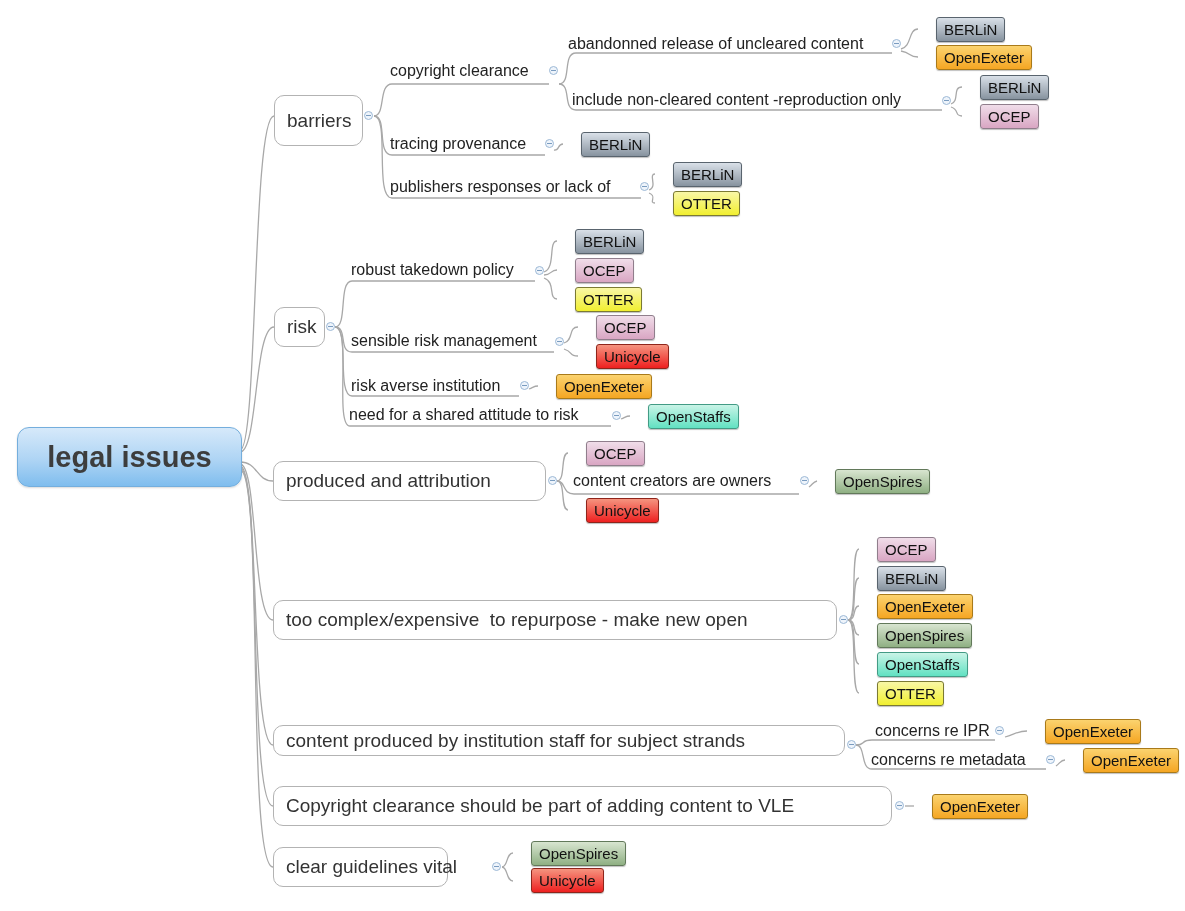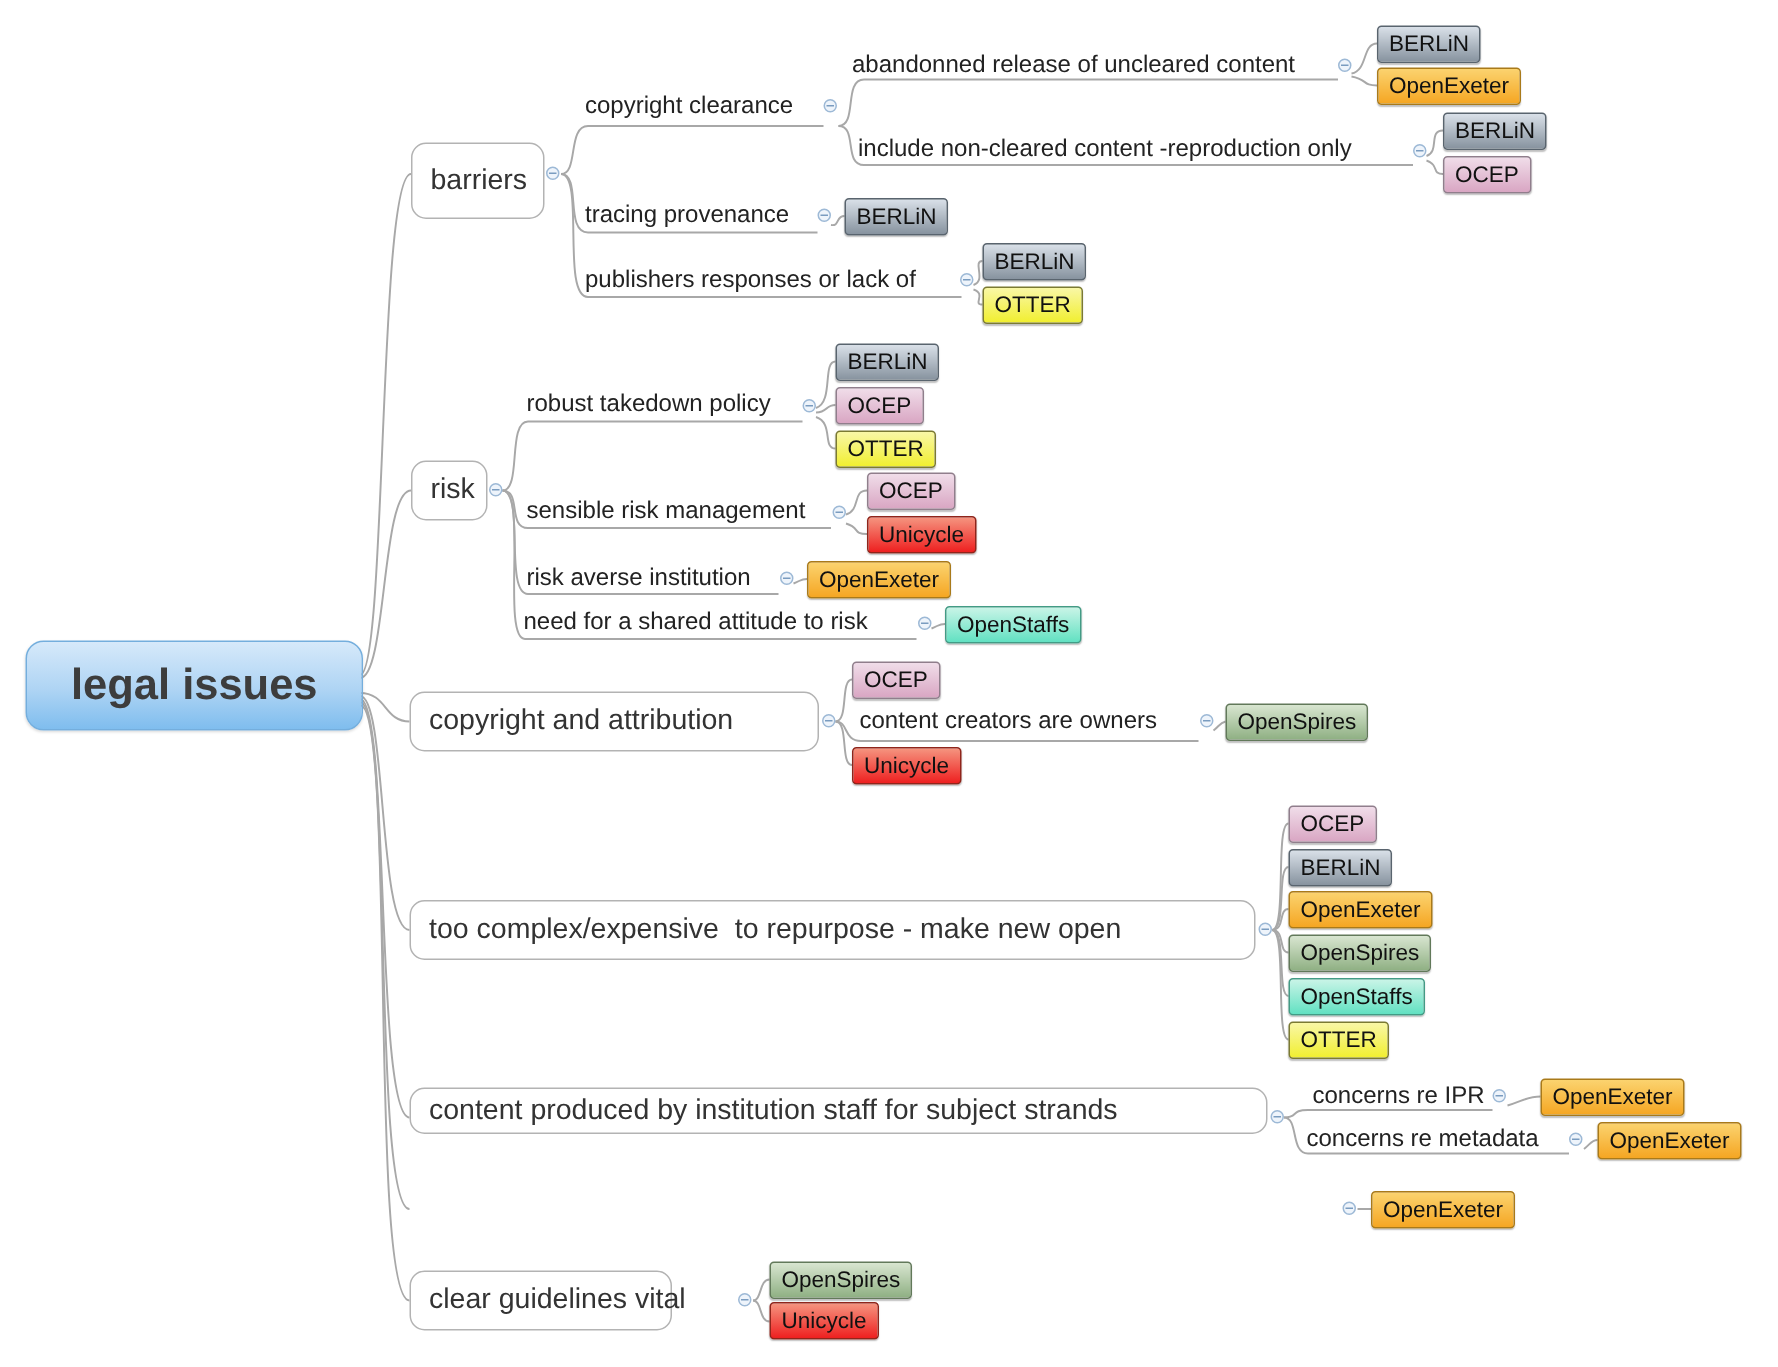"BERLiN" .tag { margin-left: none -> 18px }
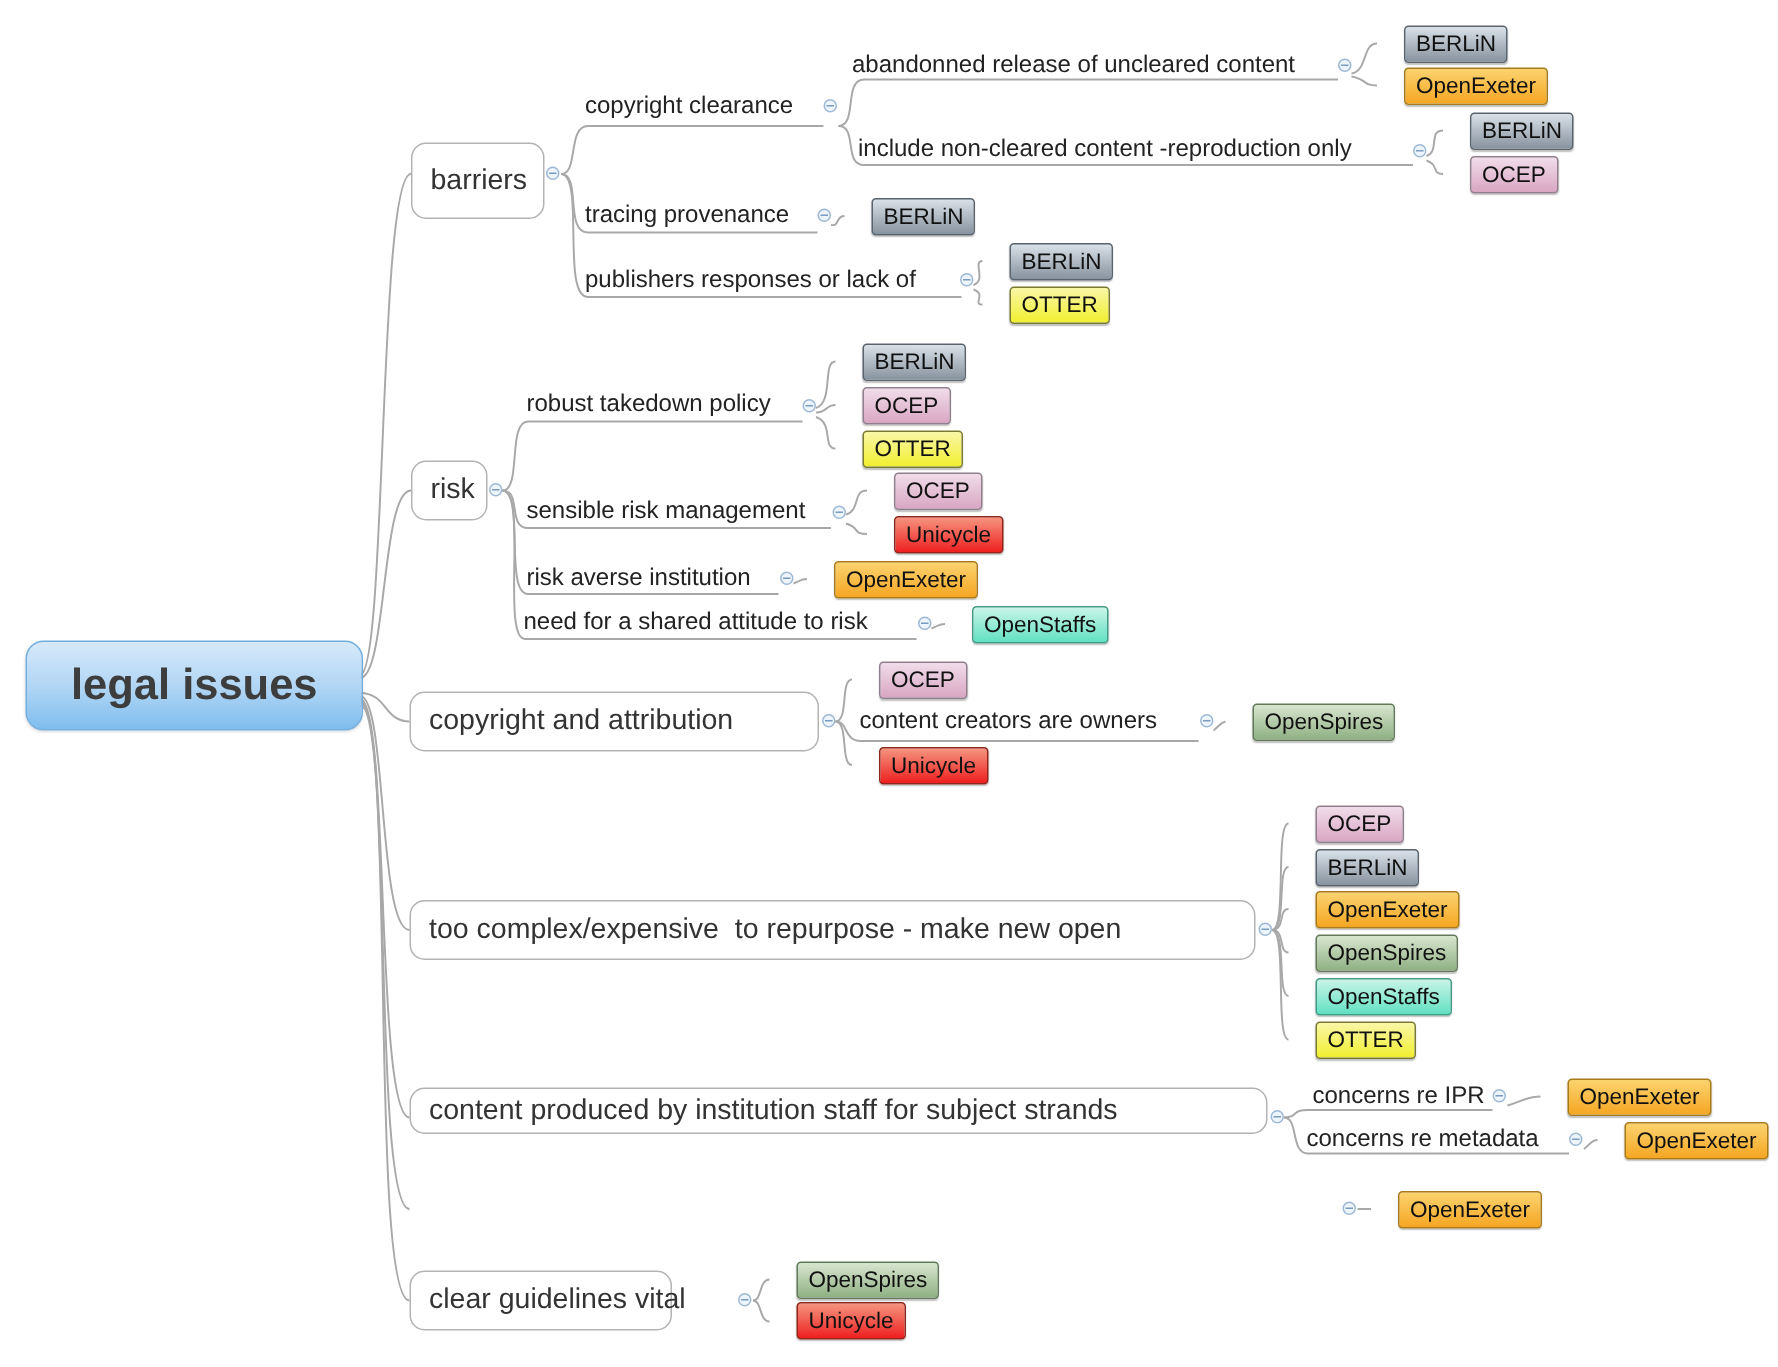"copyright and attribution" div.abs { text: copyright -> produced }
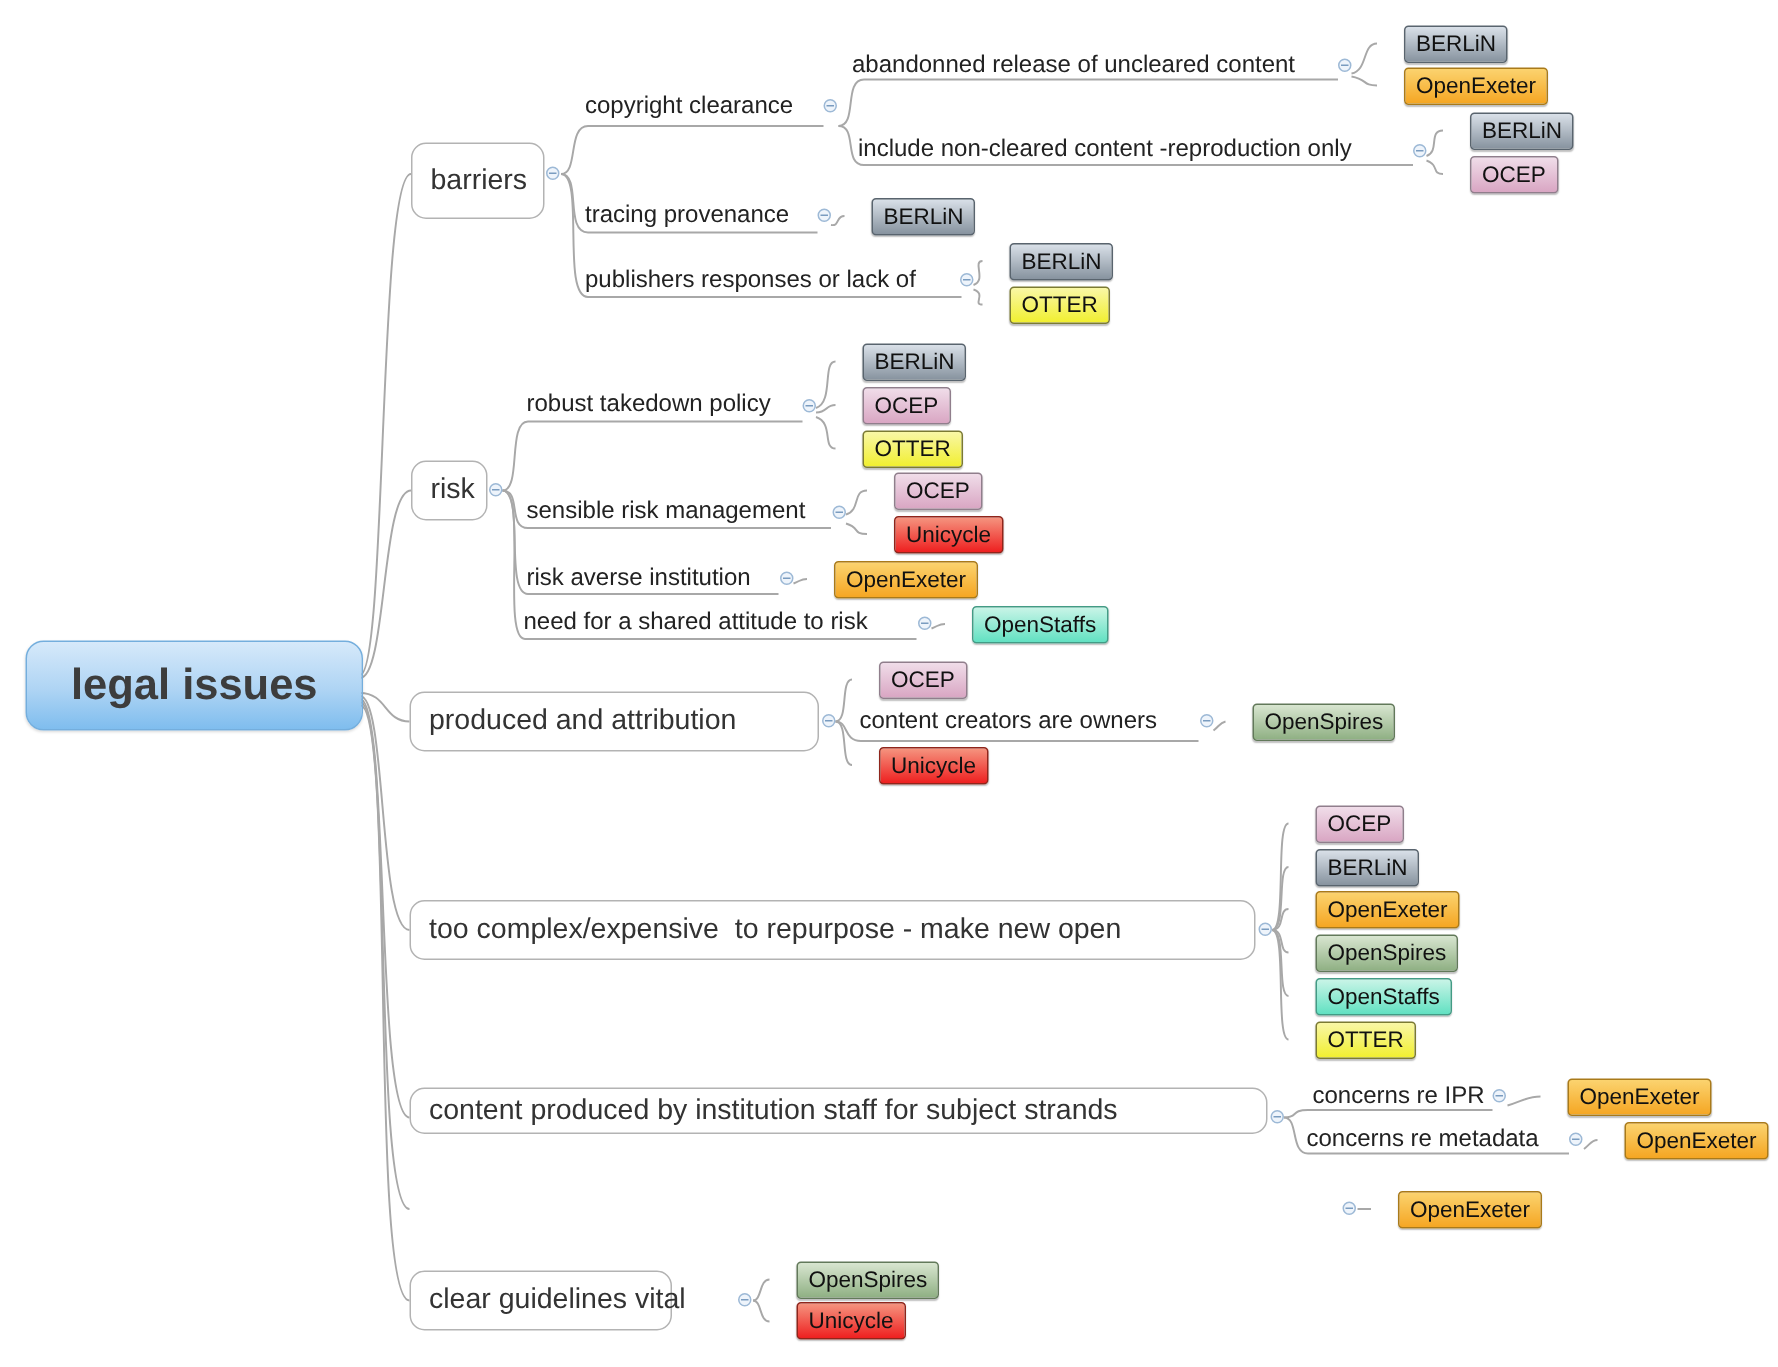"Copyright clearance should be part" div.abs { html: none -> <div>Copyright clearance should be part of adding content to VLE</div> }
